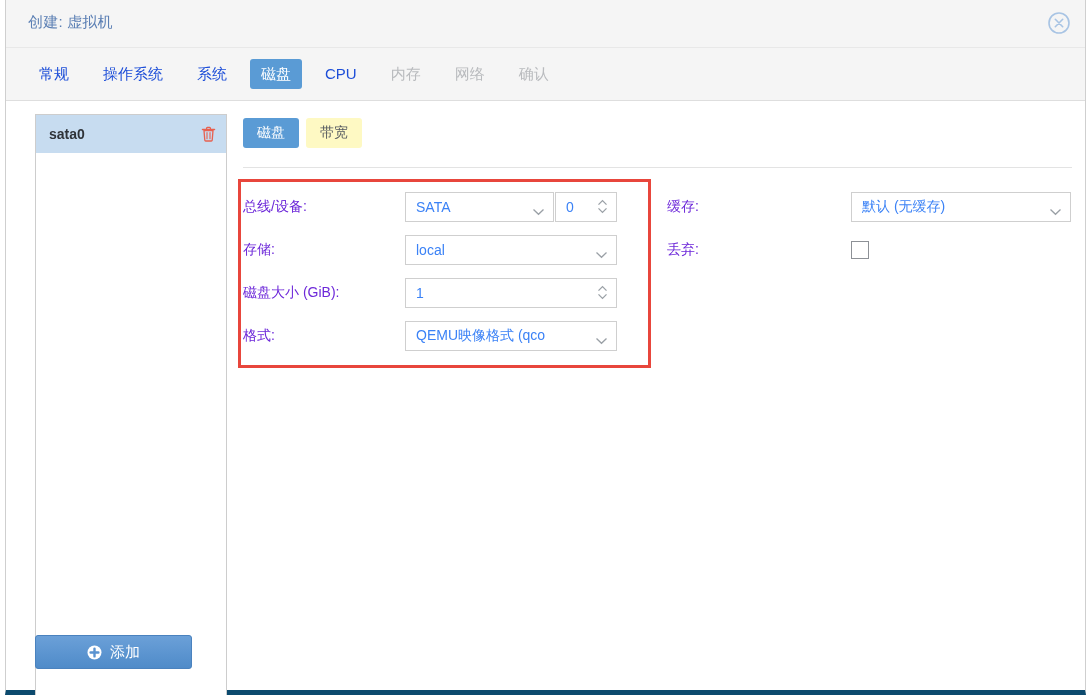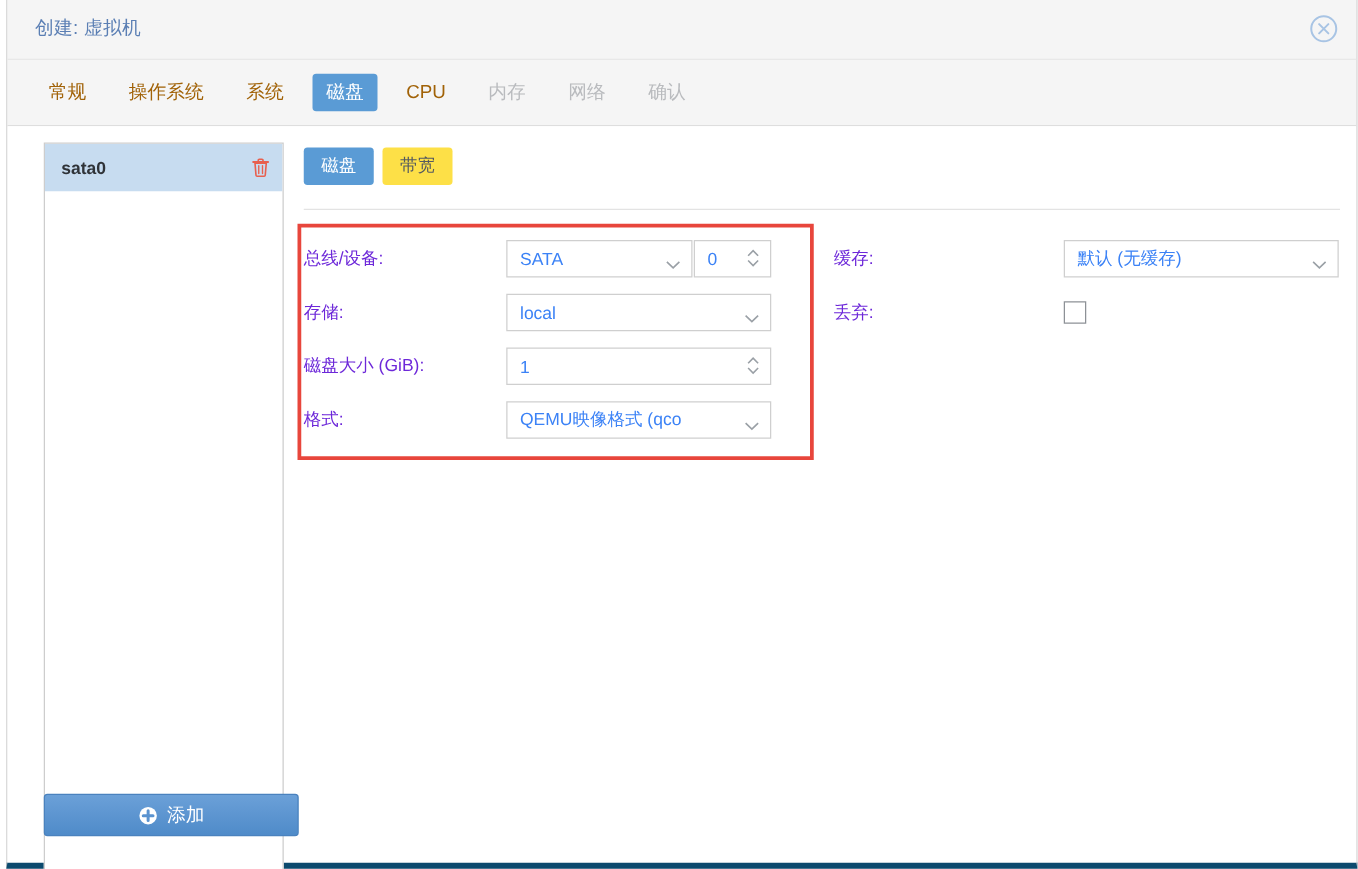"常规" .tab { color: #a16207 -> #1d4ed8 }
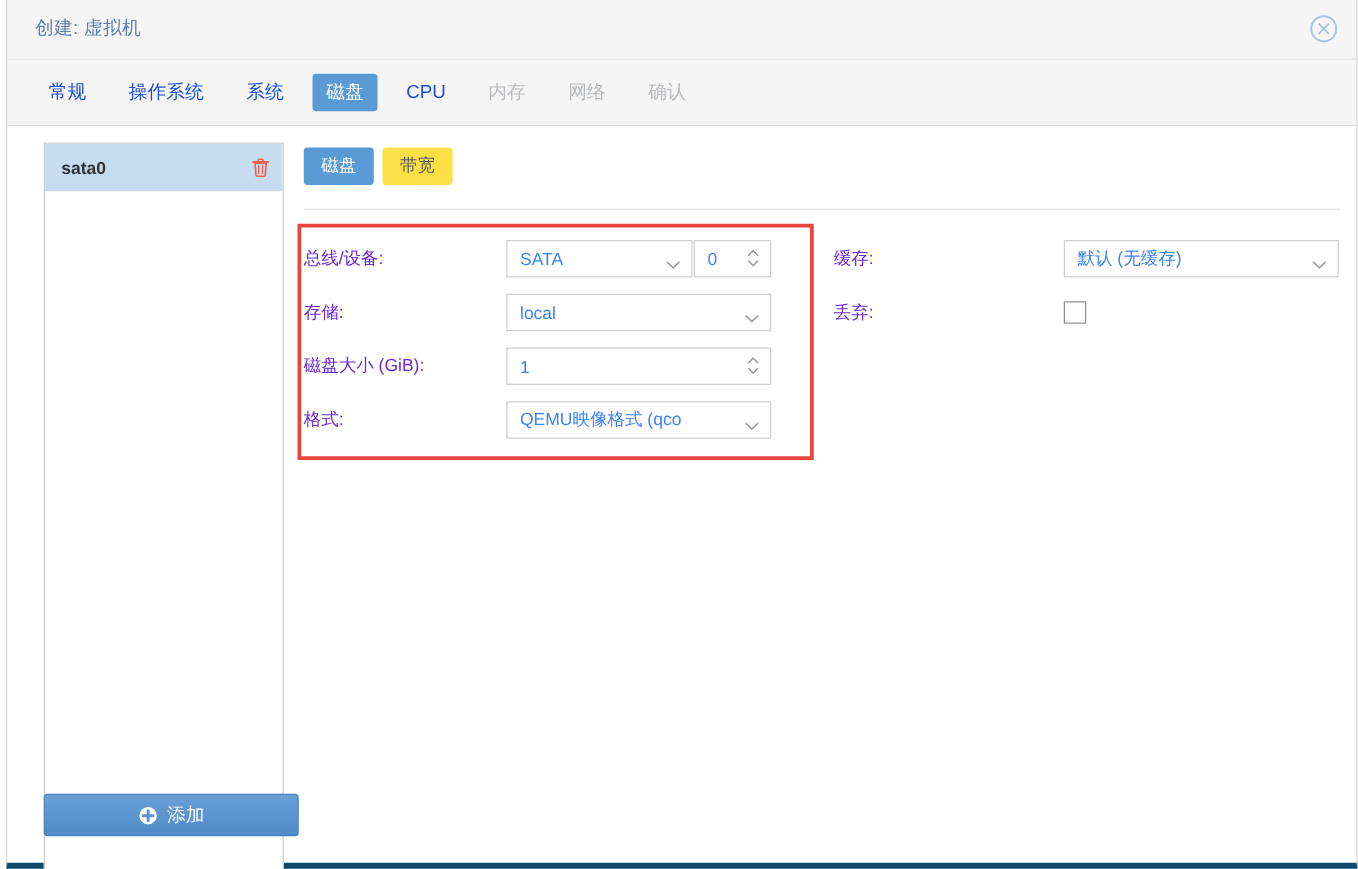"带宽" .subtab { background: #fde047 -> #fef9c3 }
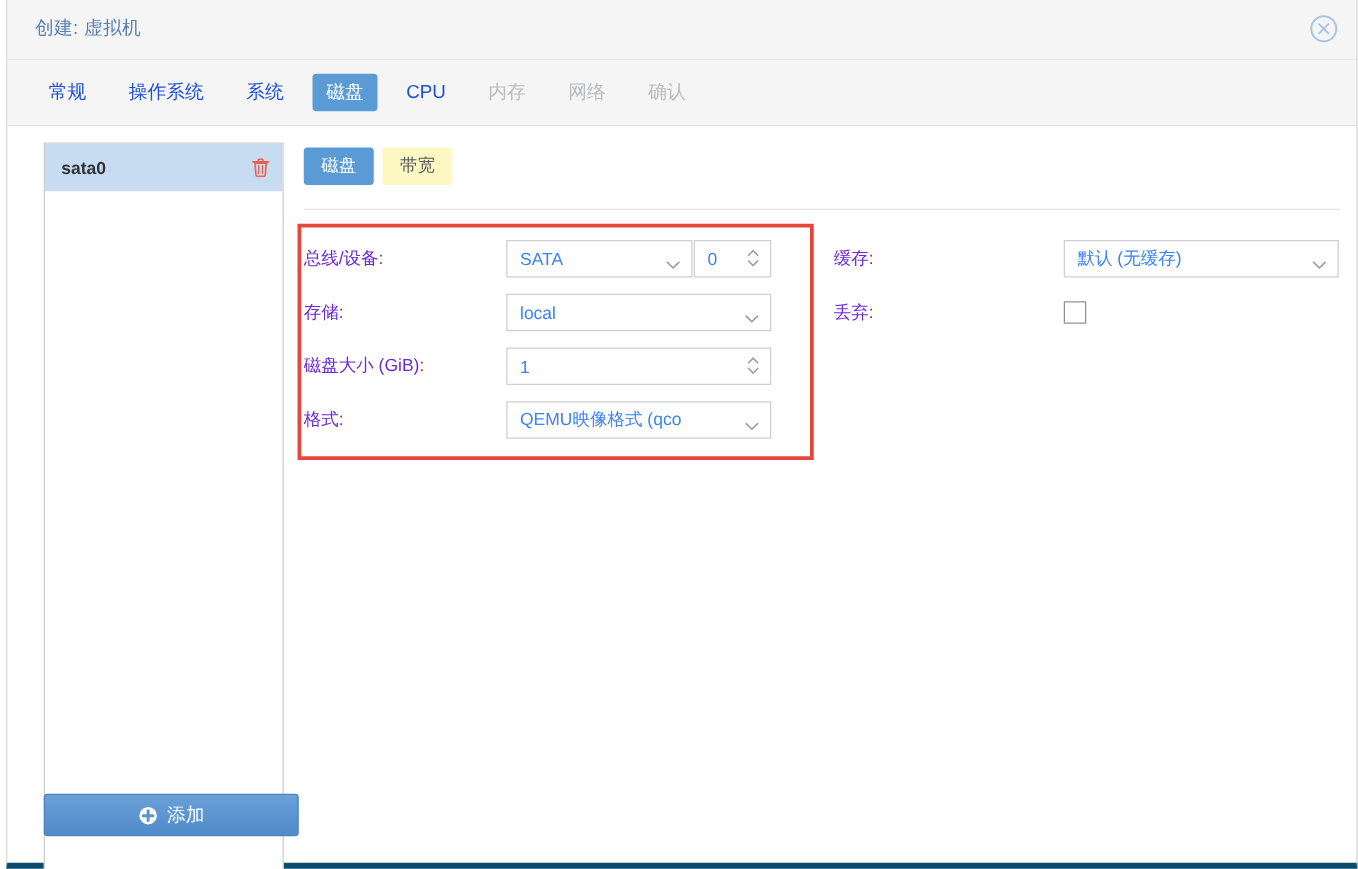"添加" #add-btn { width: 204px -> 157px }
